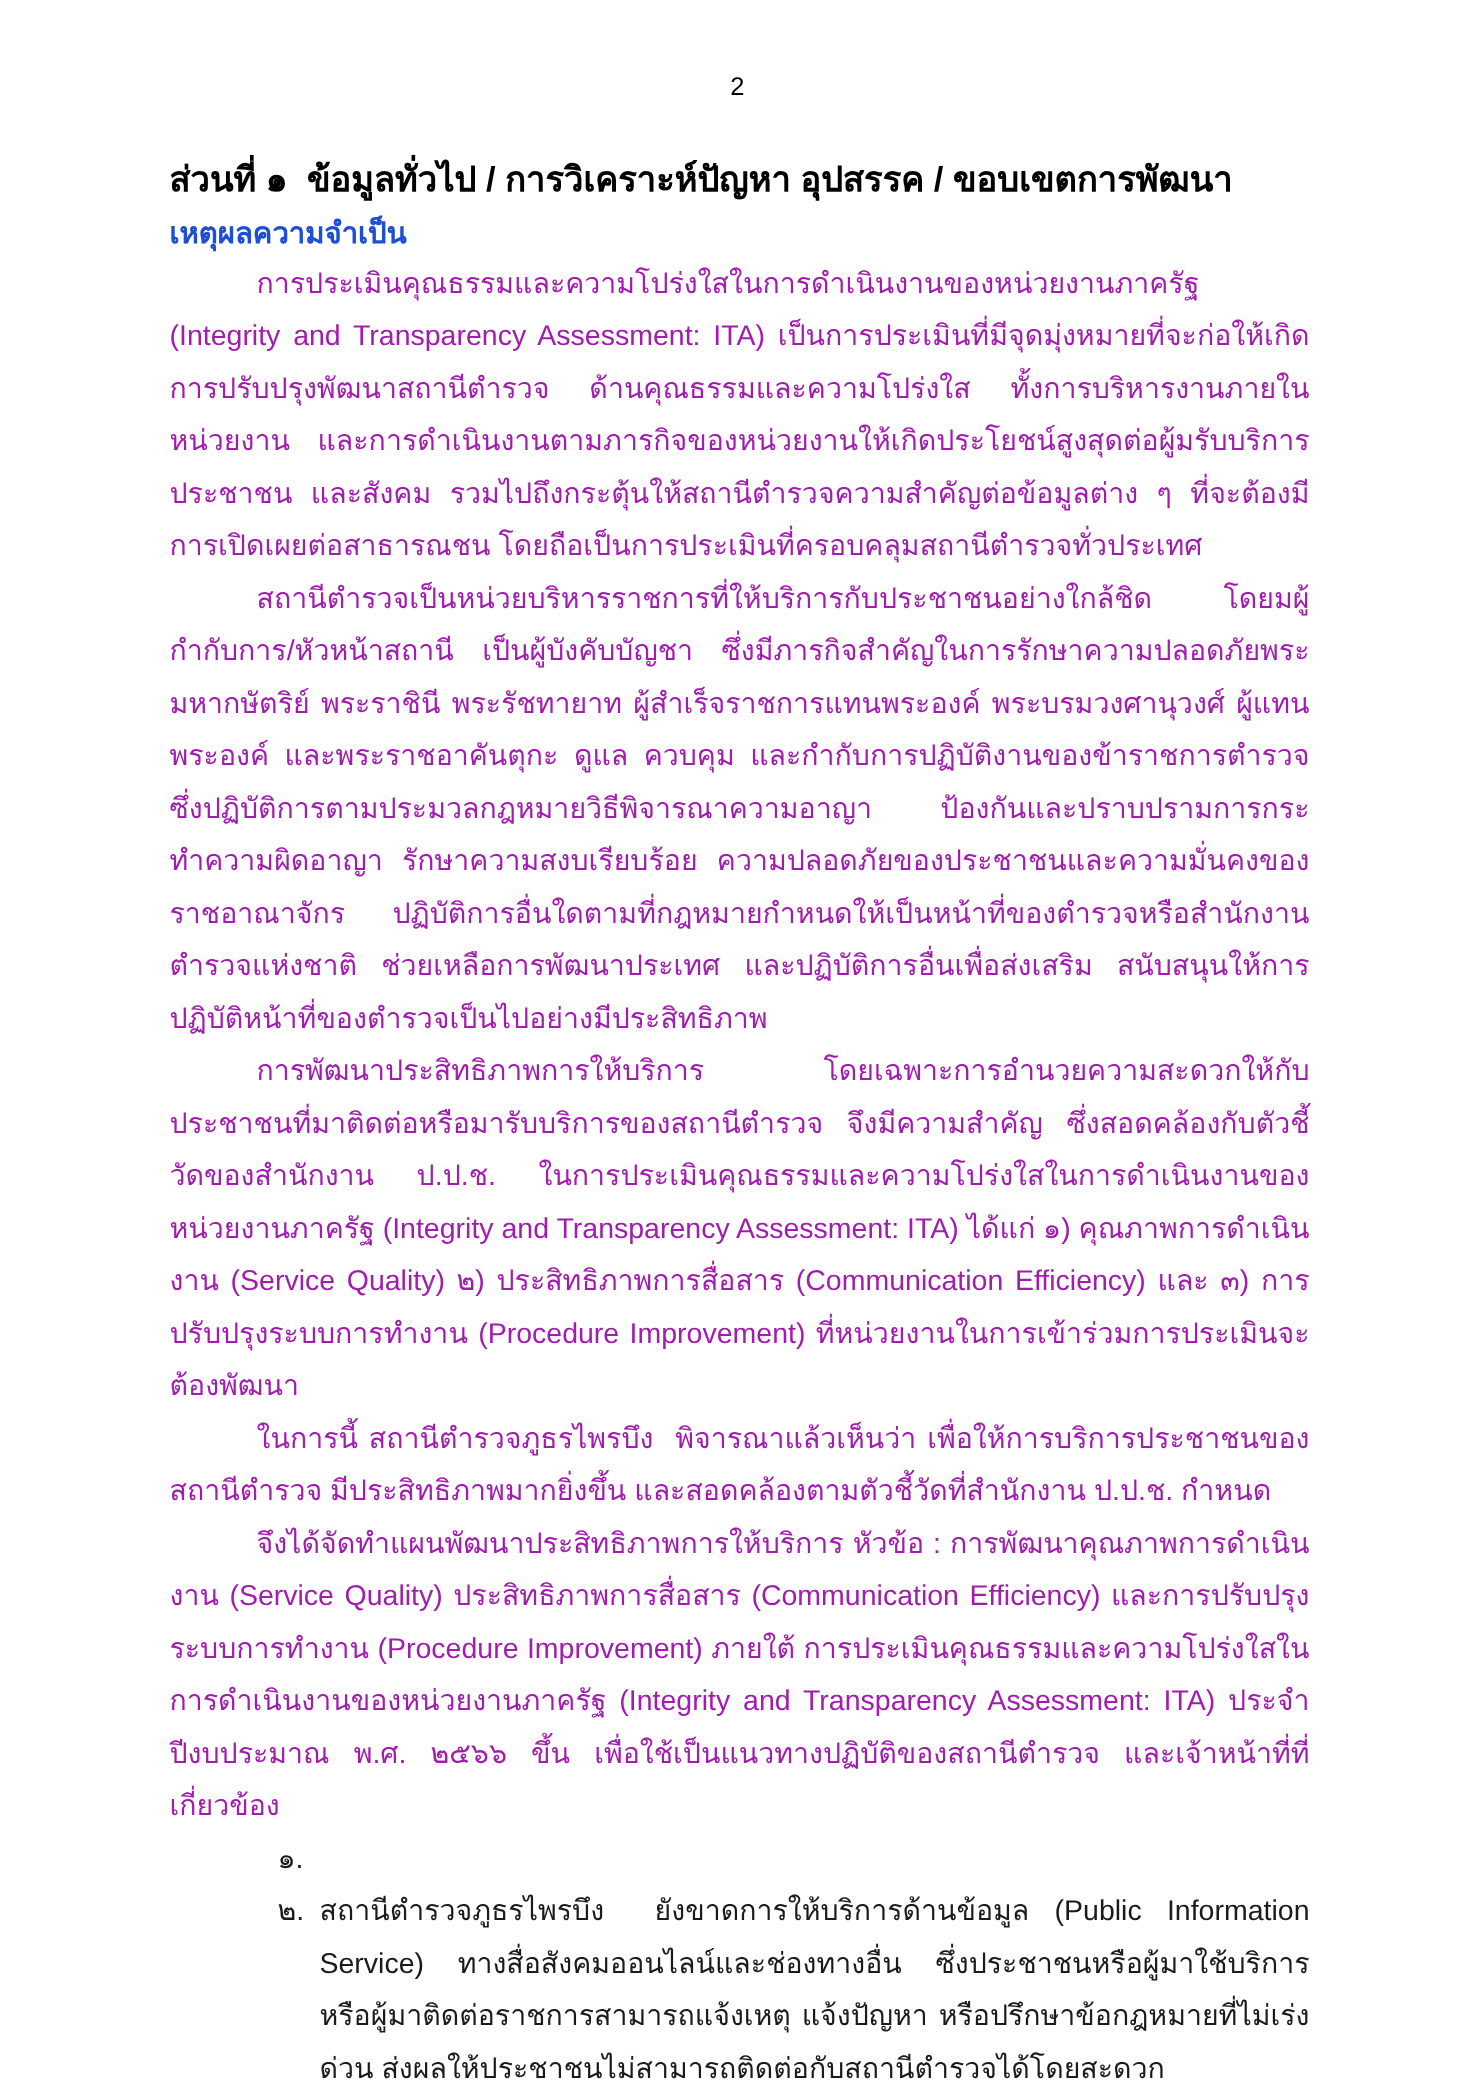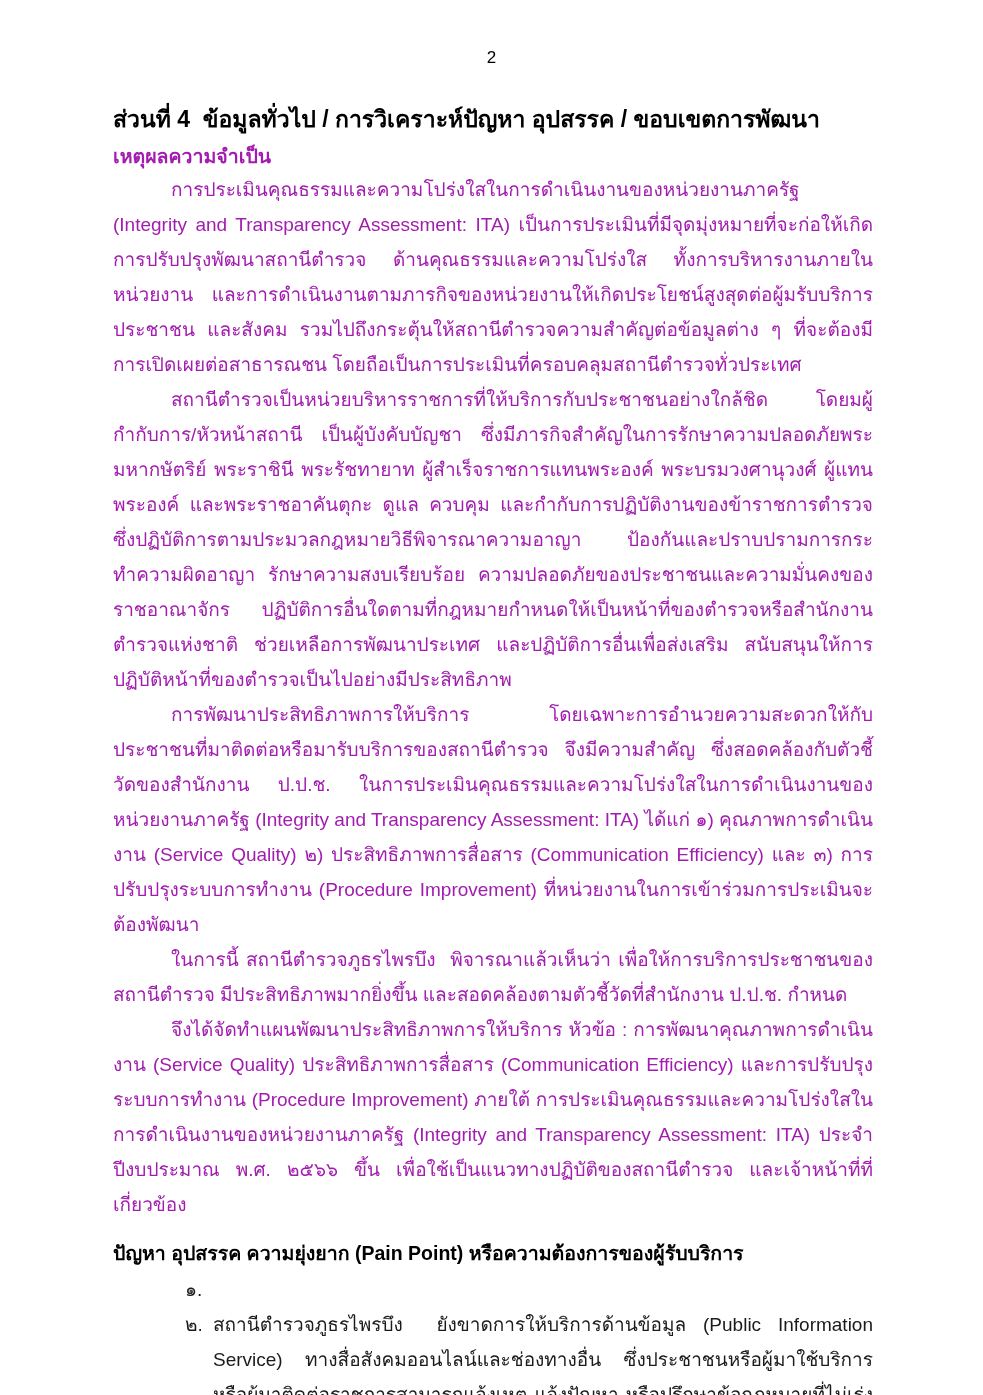"ส่วนที่ 4 ข้อมูลทั่วไป /" h1.section-title { text: 4 -> ๑ }
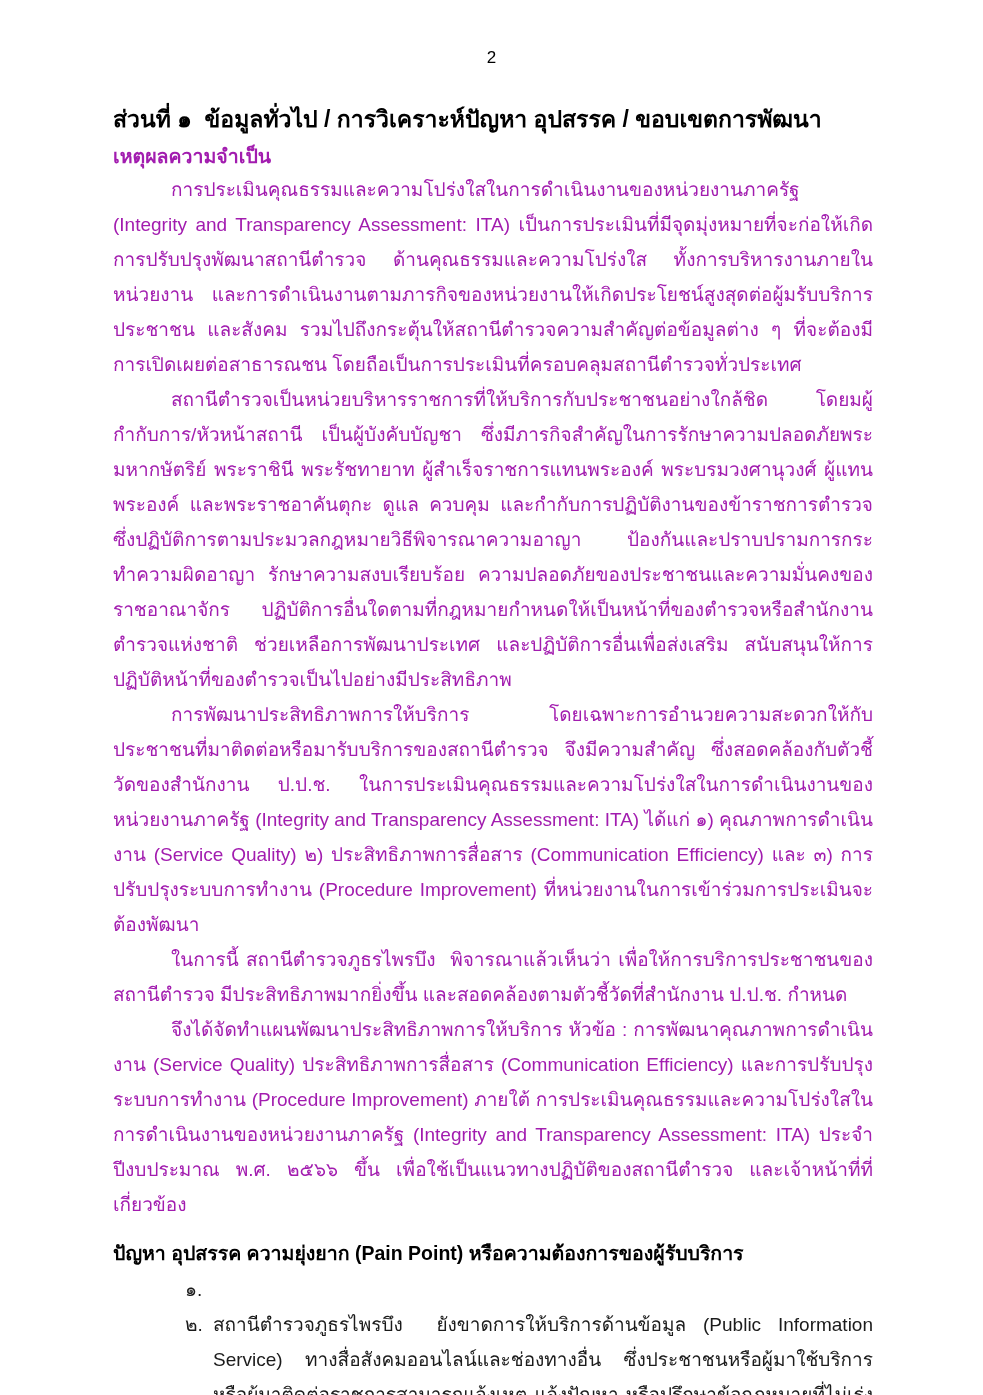"เหตุผลความจำเป็น" .subheading { color: #a21caf -> #1d4ed8 }
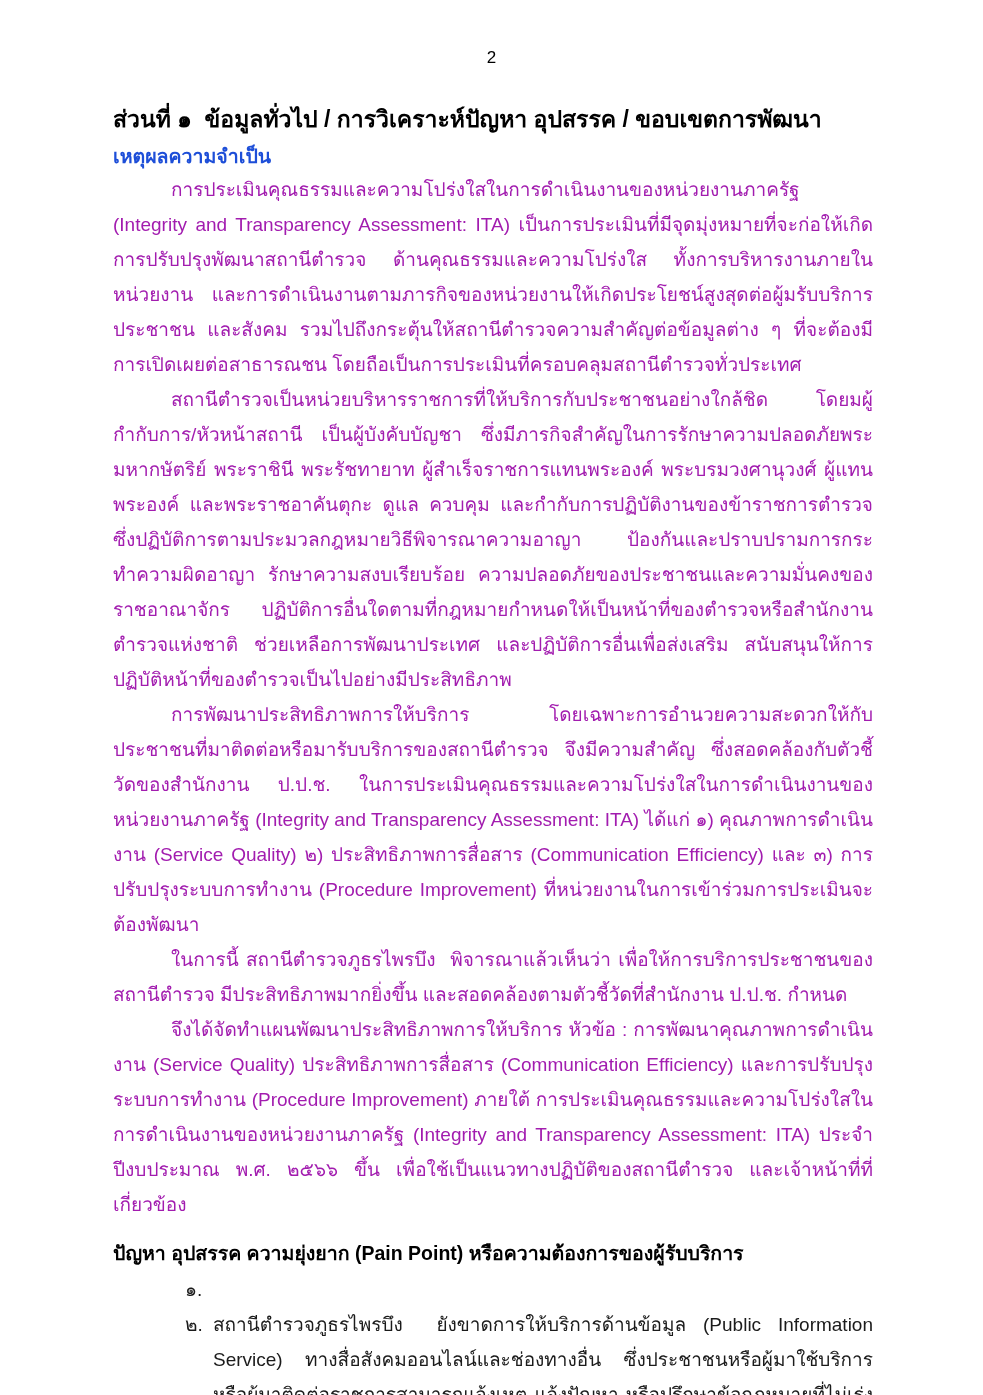"ปัญหา อุปสรรค ความยุ่งยาก (Pain Point)" h2.pain-heading { html: <h2>ปัญหา อุปสรรค ความยุ่งยาก (Pain Point) หรือความต้องการของผู้รับบริการ</h2> -> none }
